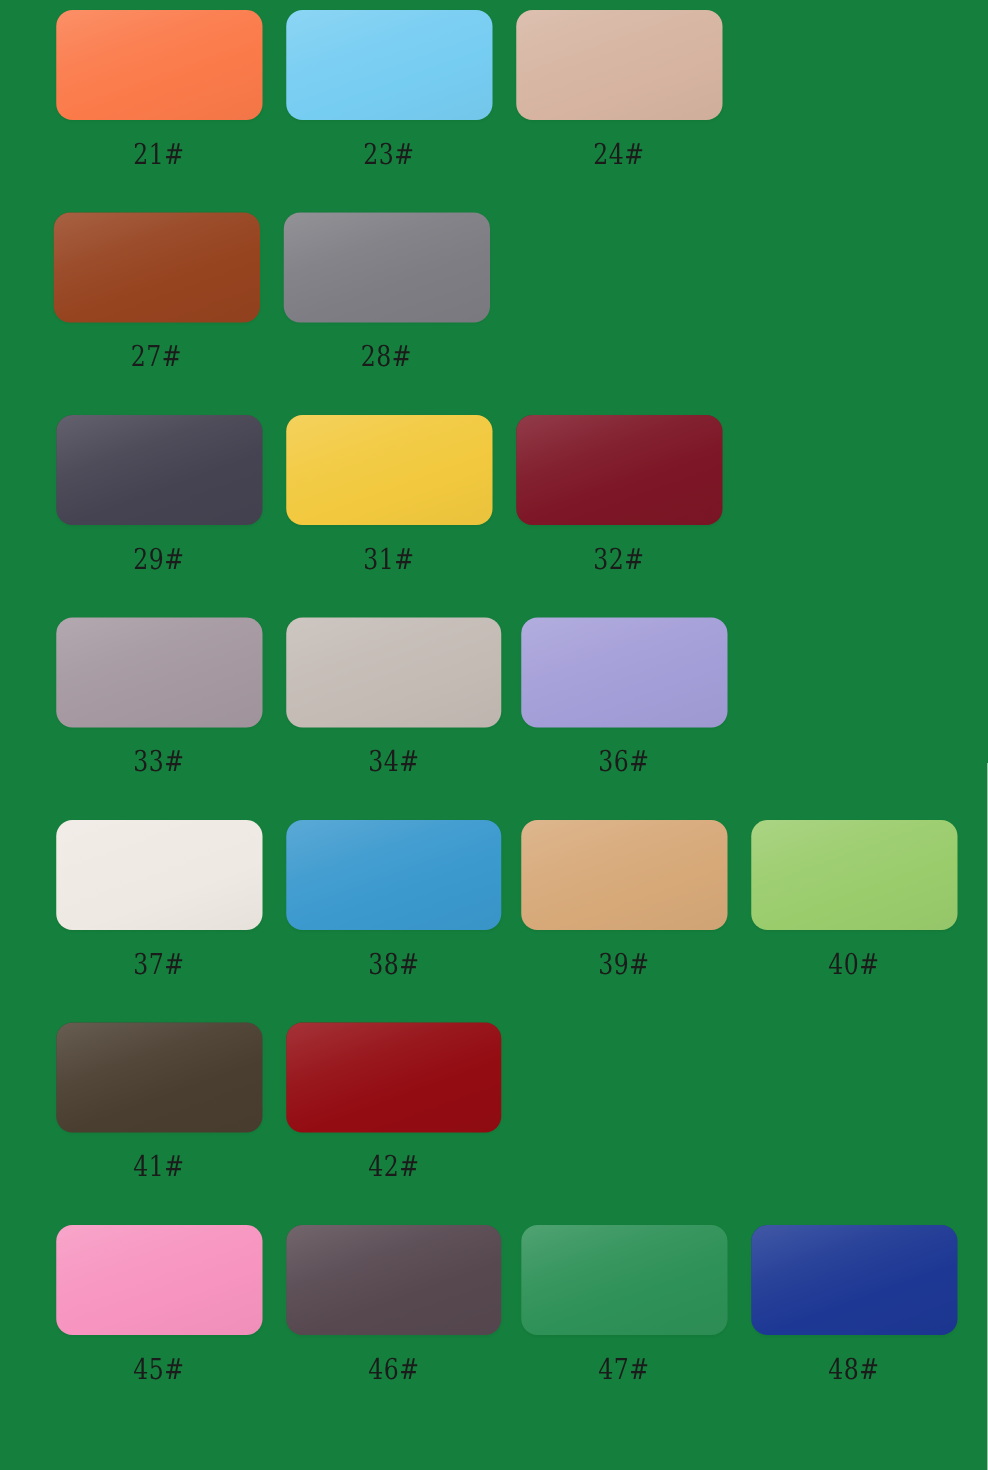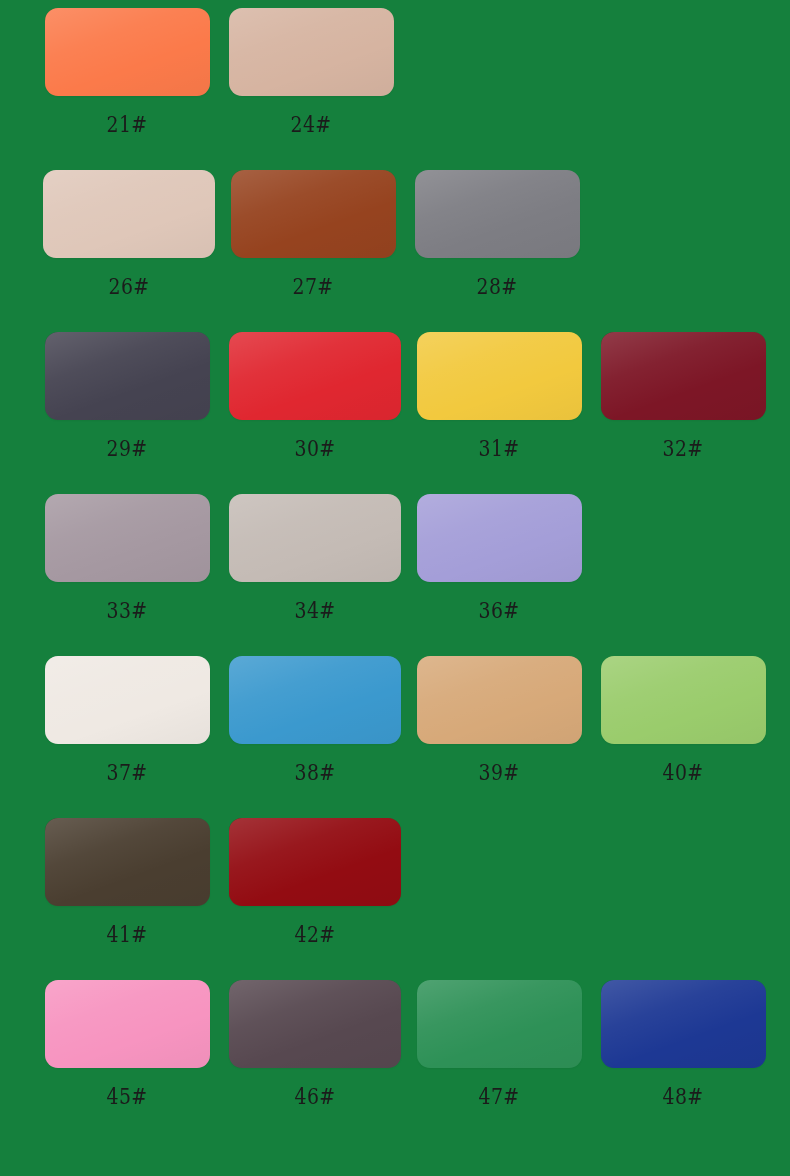"23#" div.swatch-cell { html: none -> <div> <div></div> <div>23#</div> </div> }
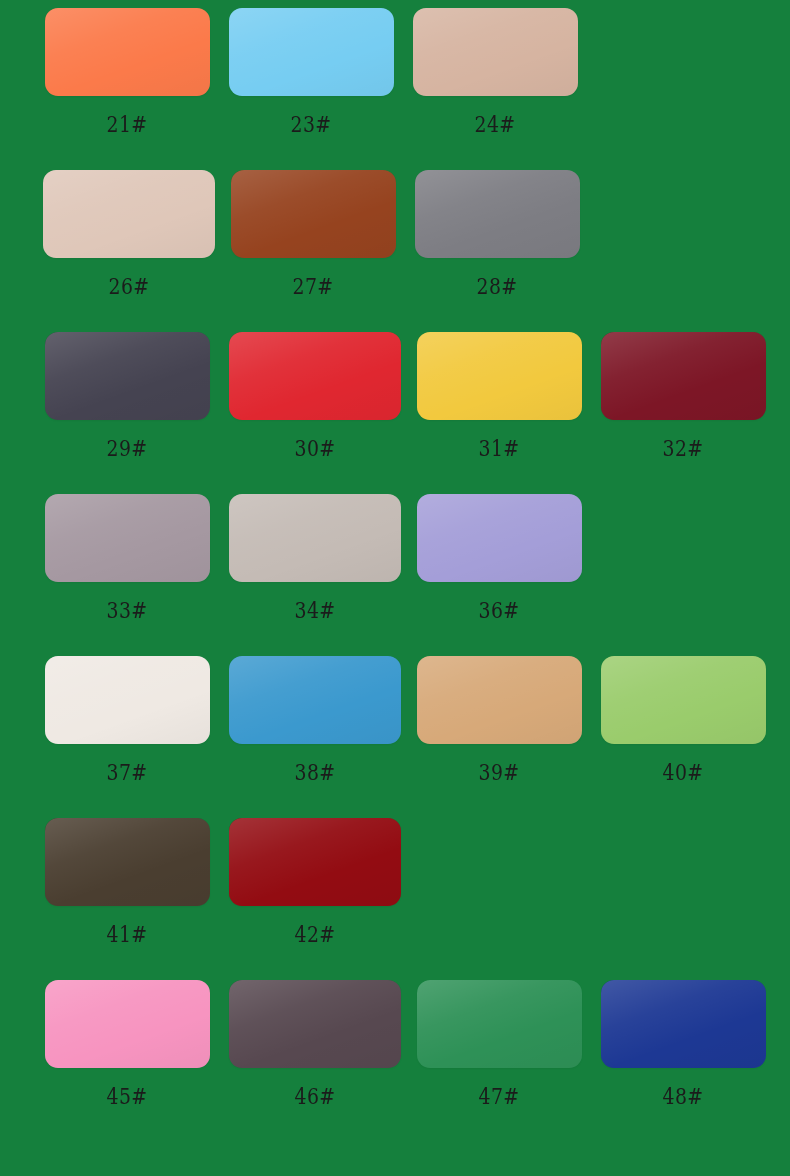"26#" div.swatch-cell { html: <div> <div></div> <div>26#</div> </div> -> none }
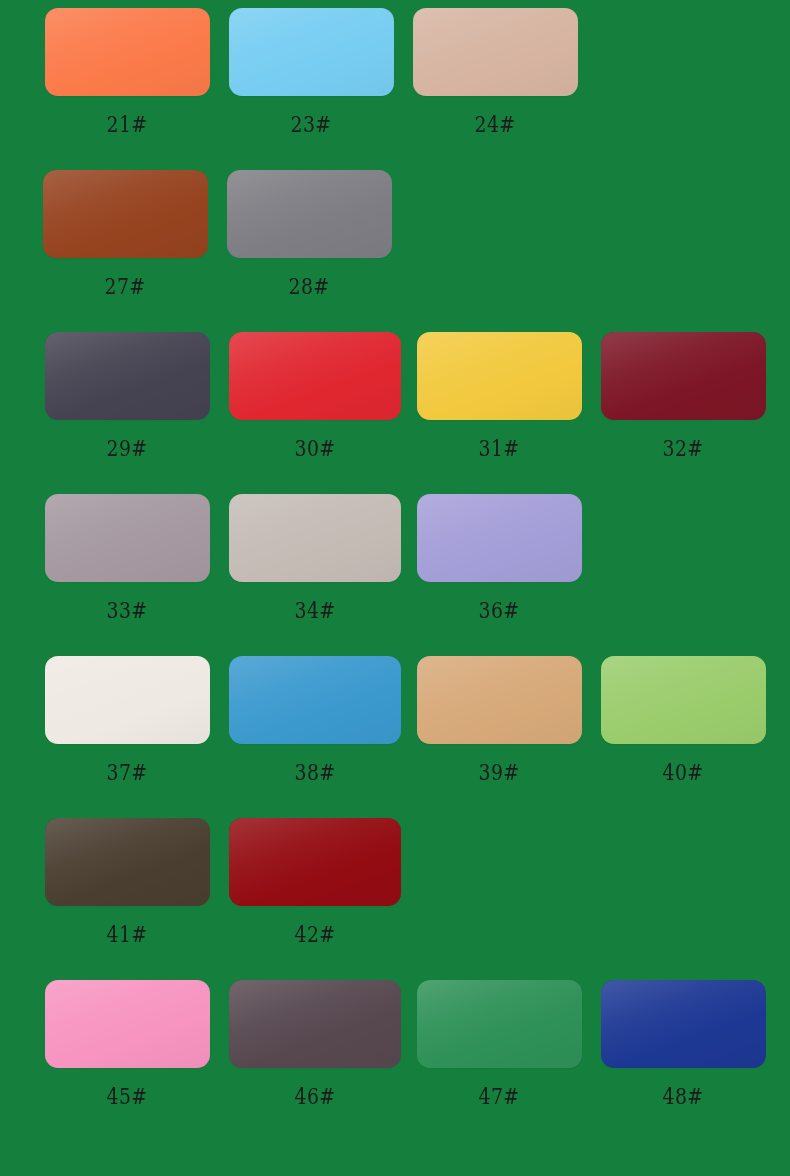"30#" div.swatch-cell { html: <div> <div></div> <div>30#</div> </div> -> none }
